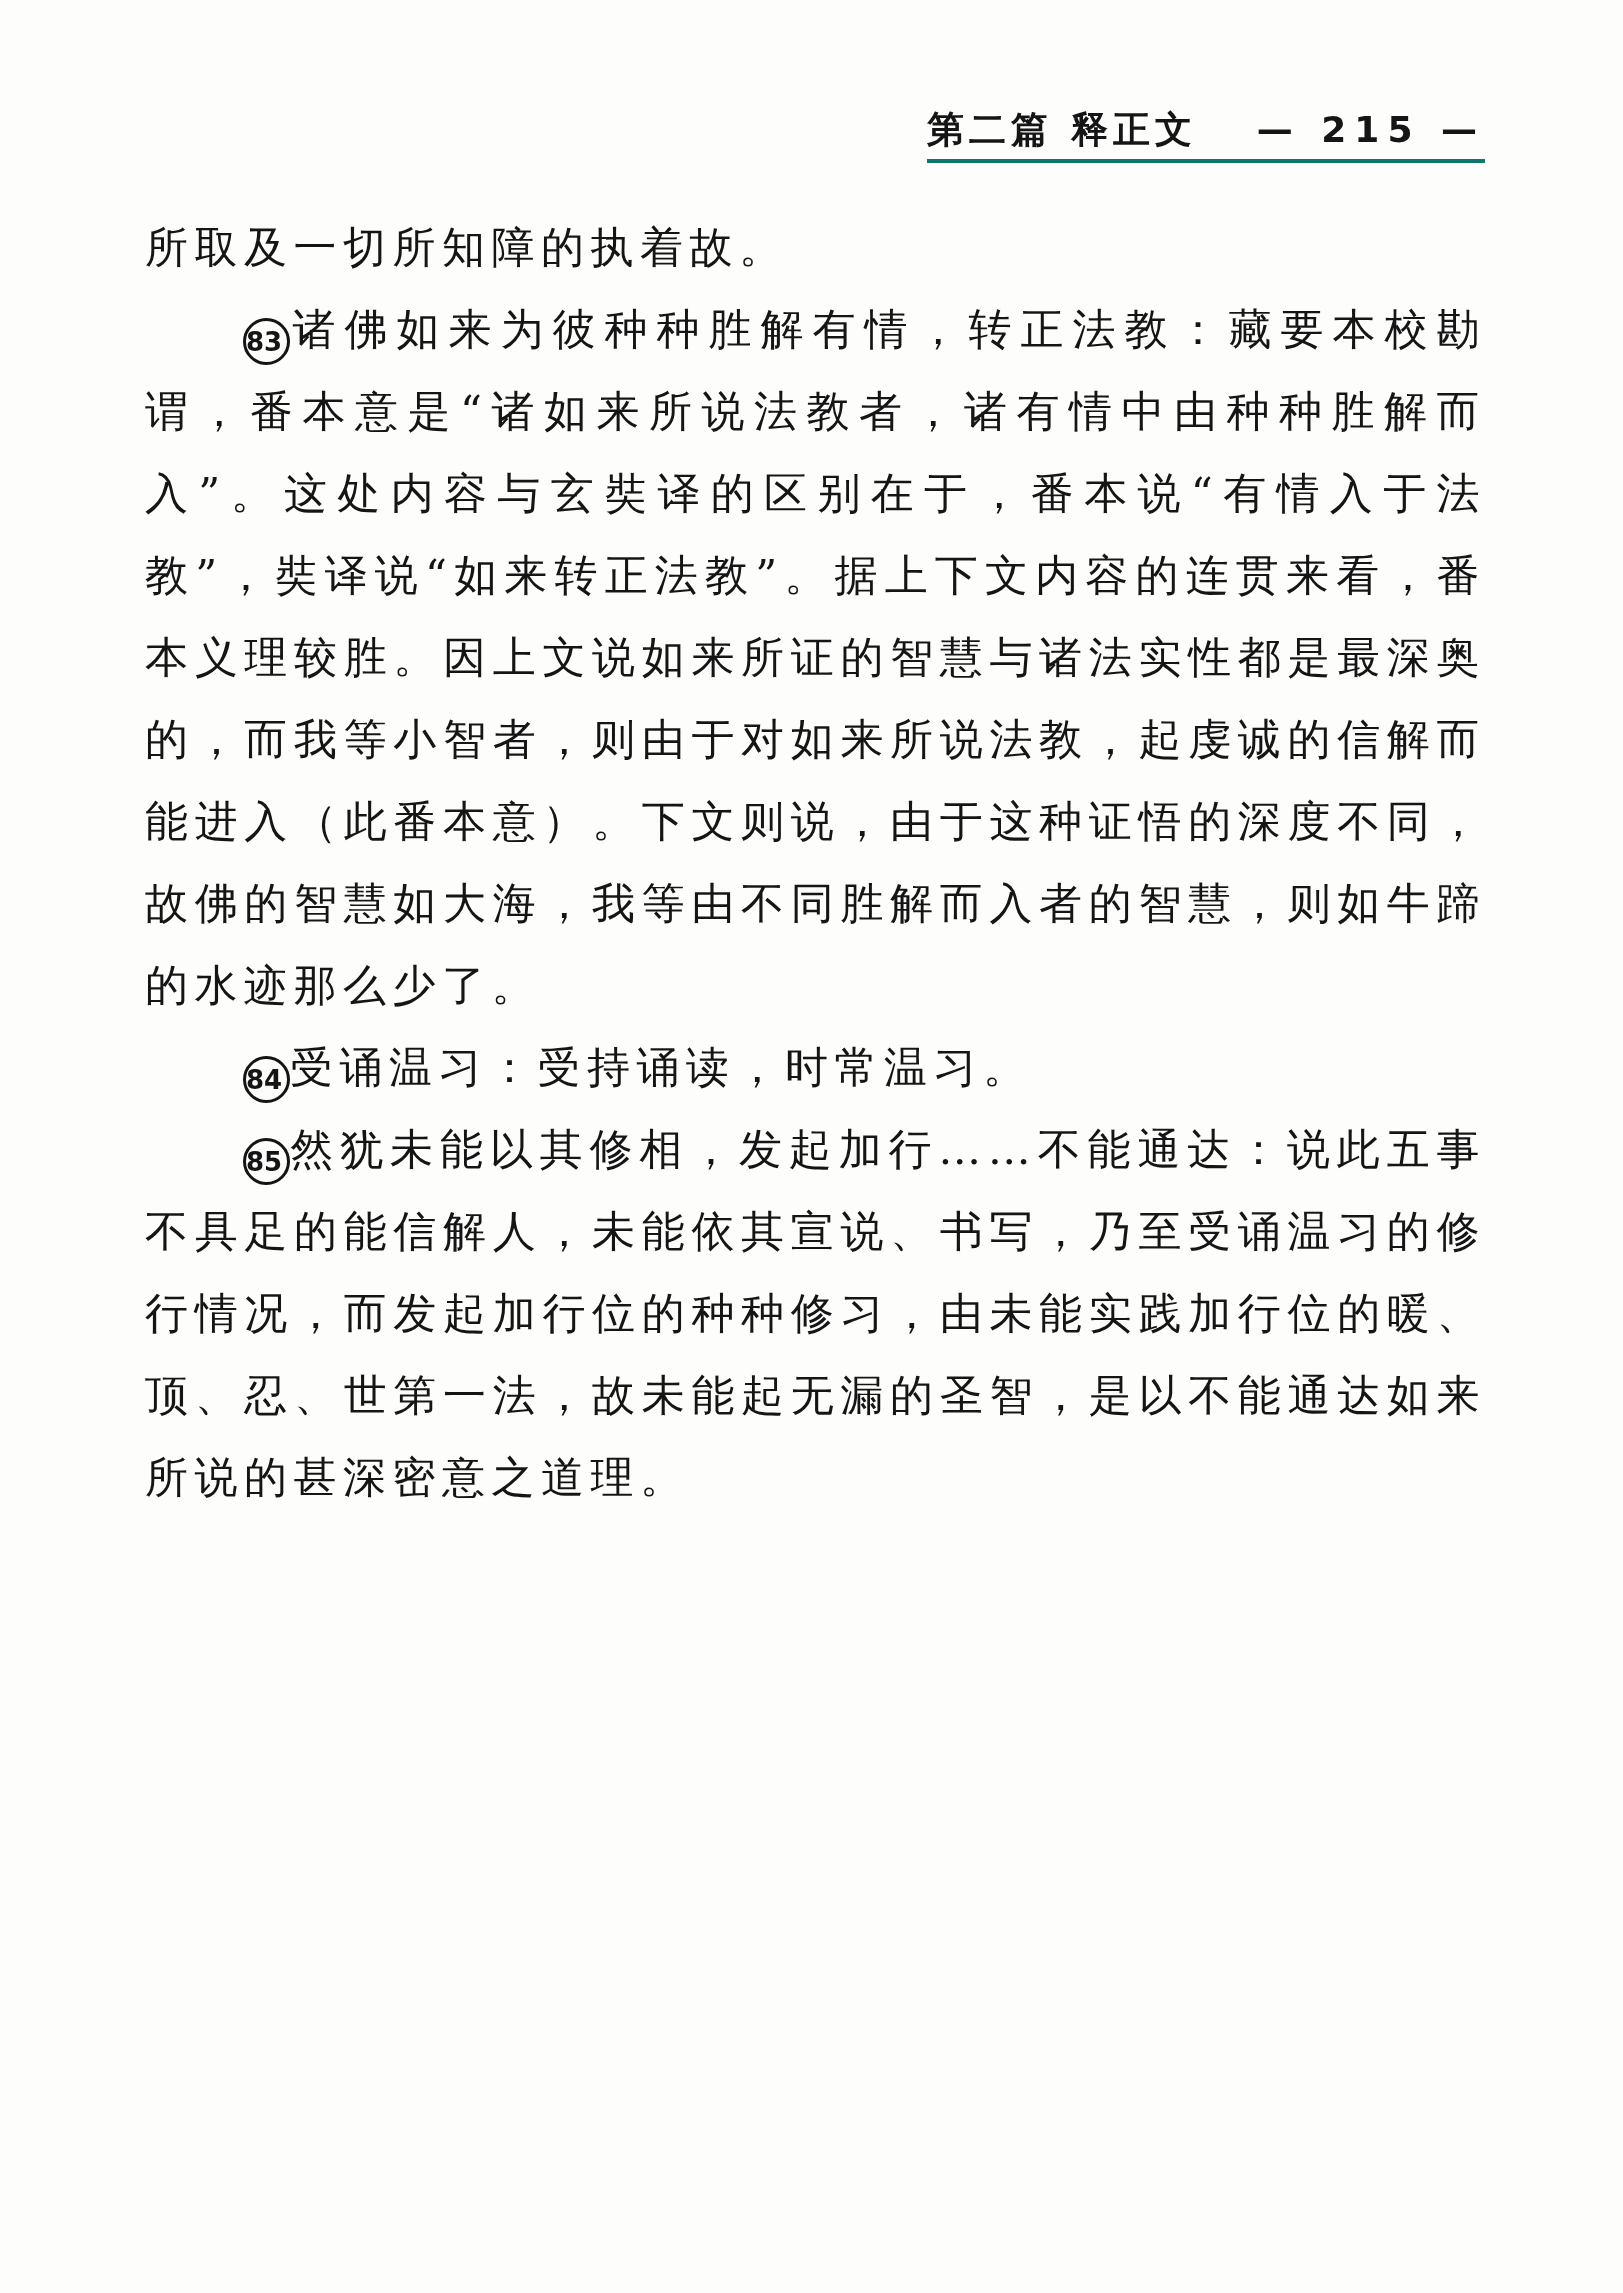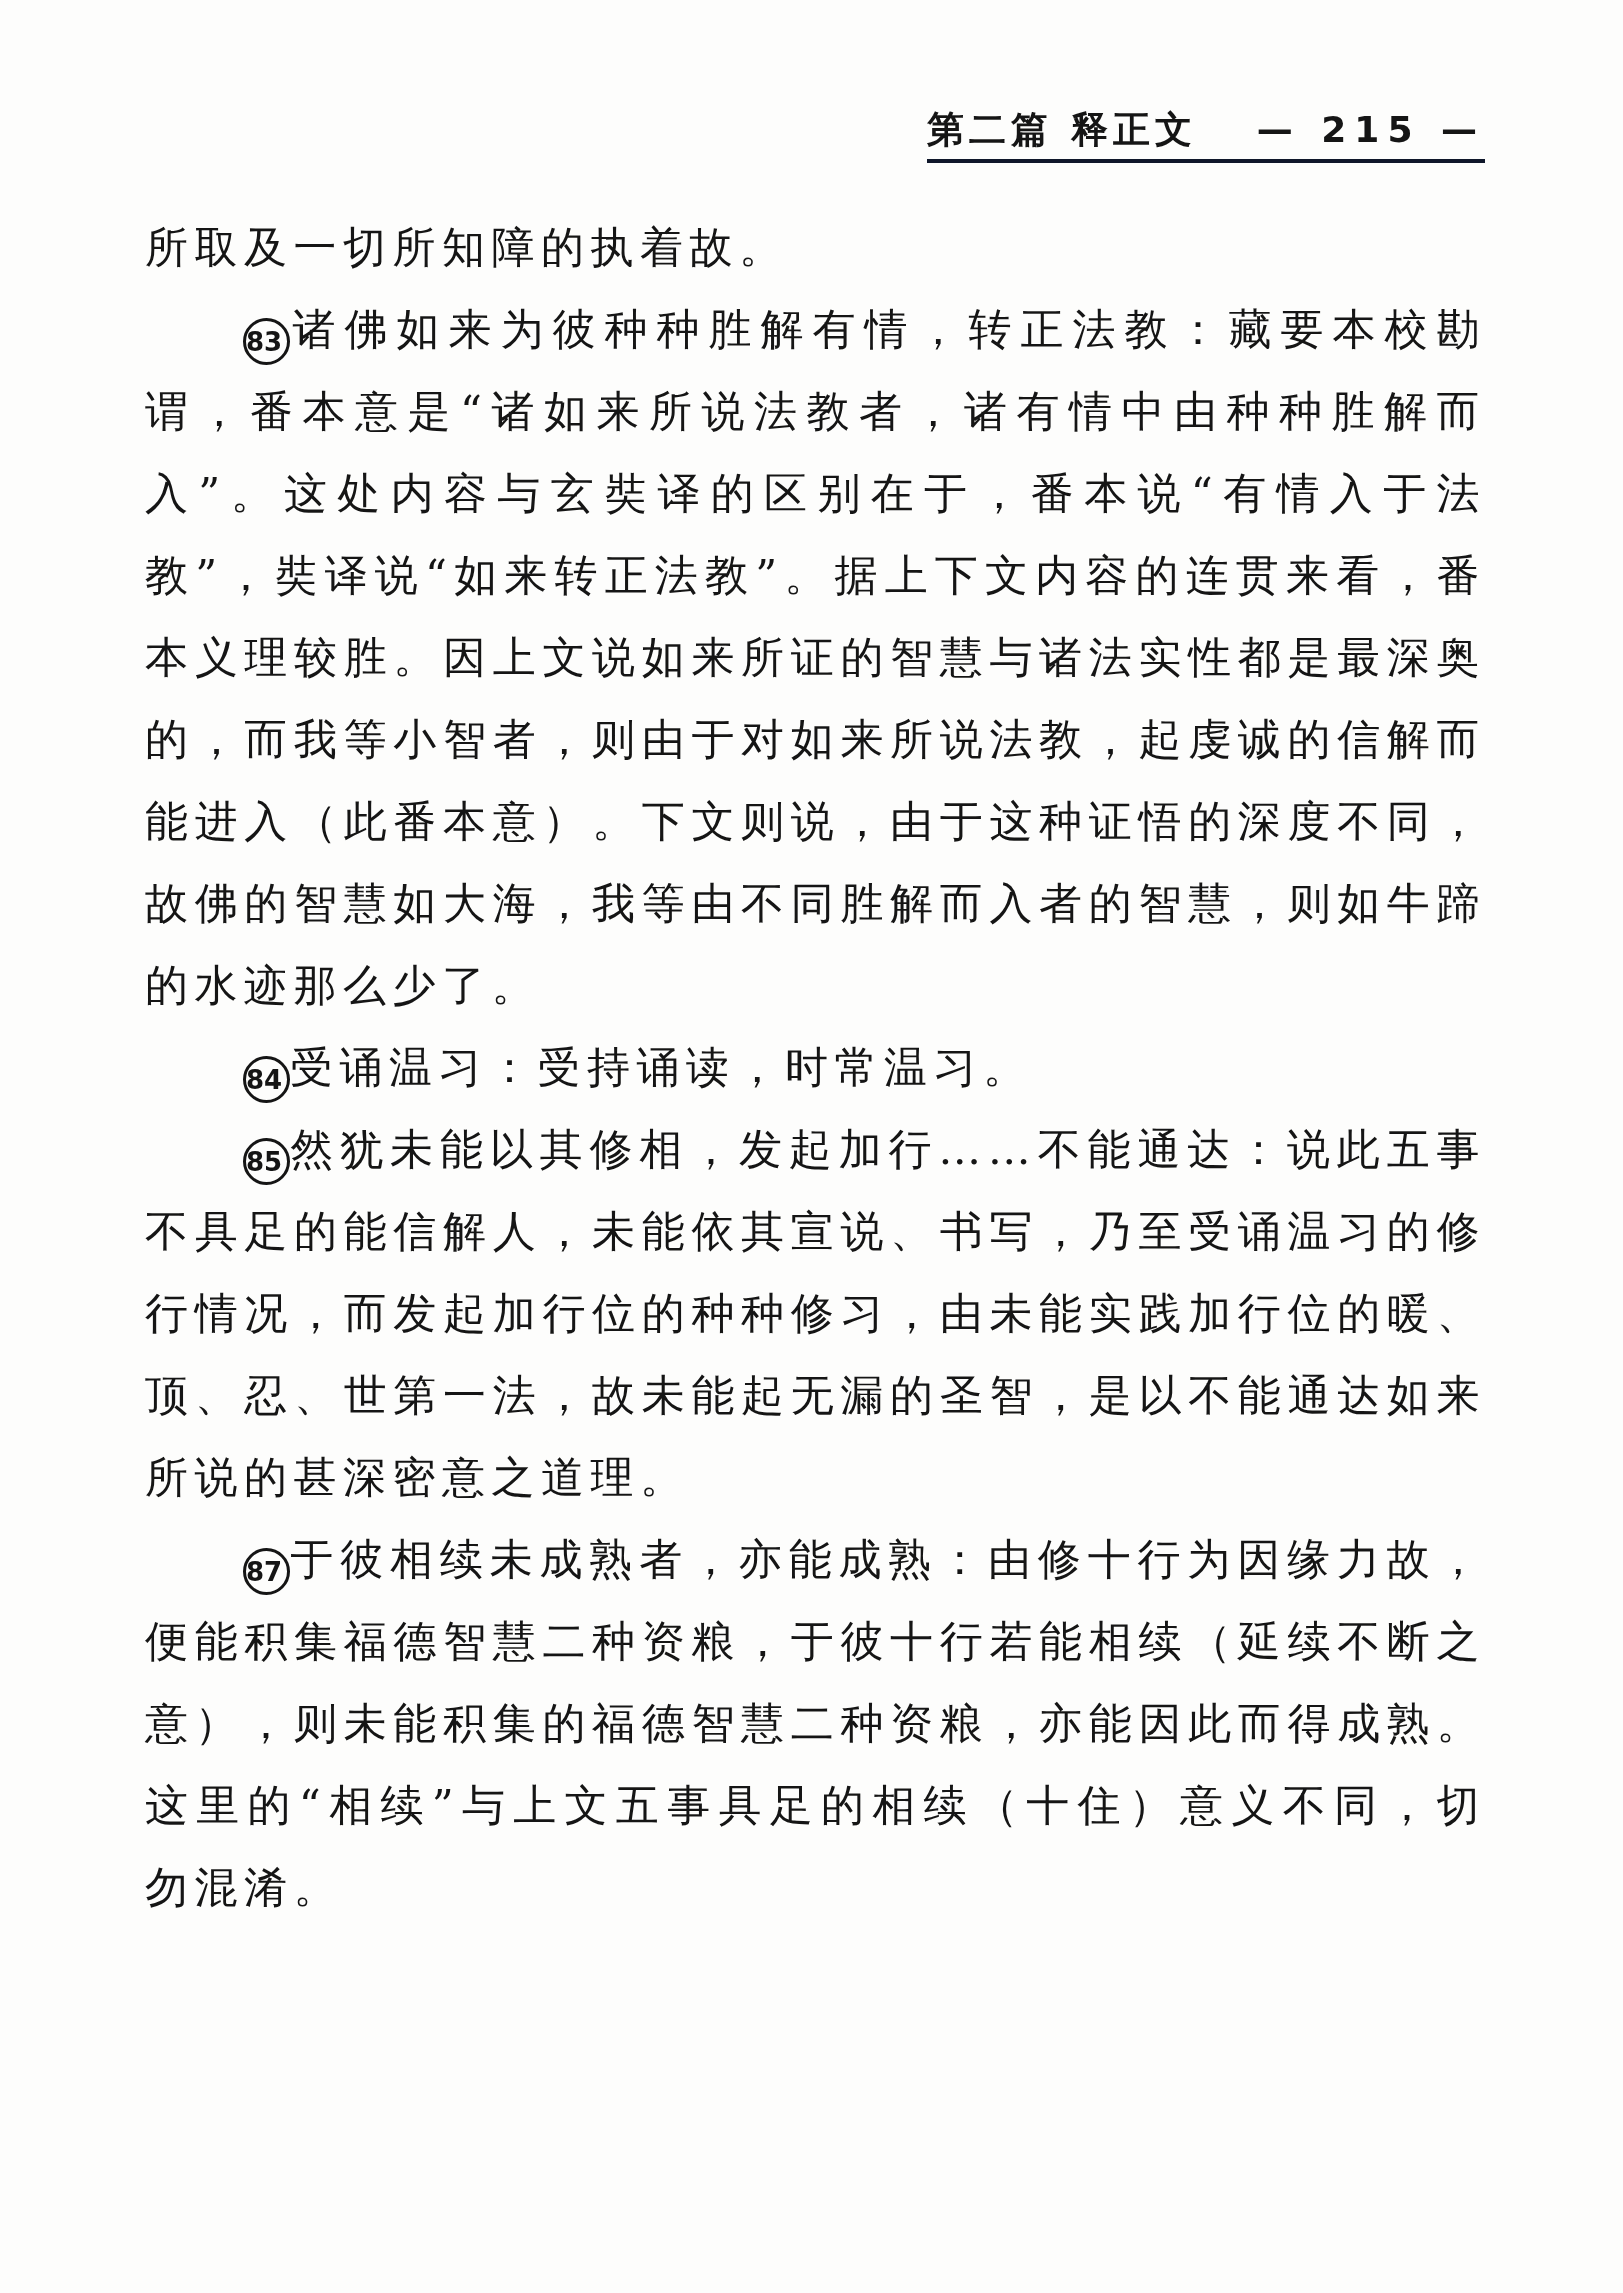"第二篇 释正文 — 215 —" .header { border-bottom: 4px solid #0f172a -> 4px solid #0f766e }
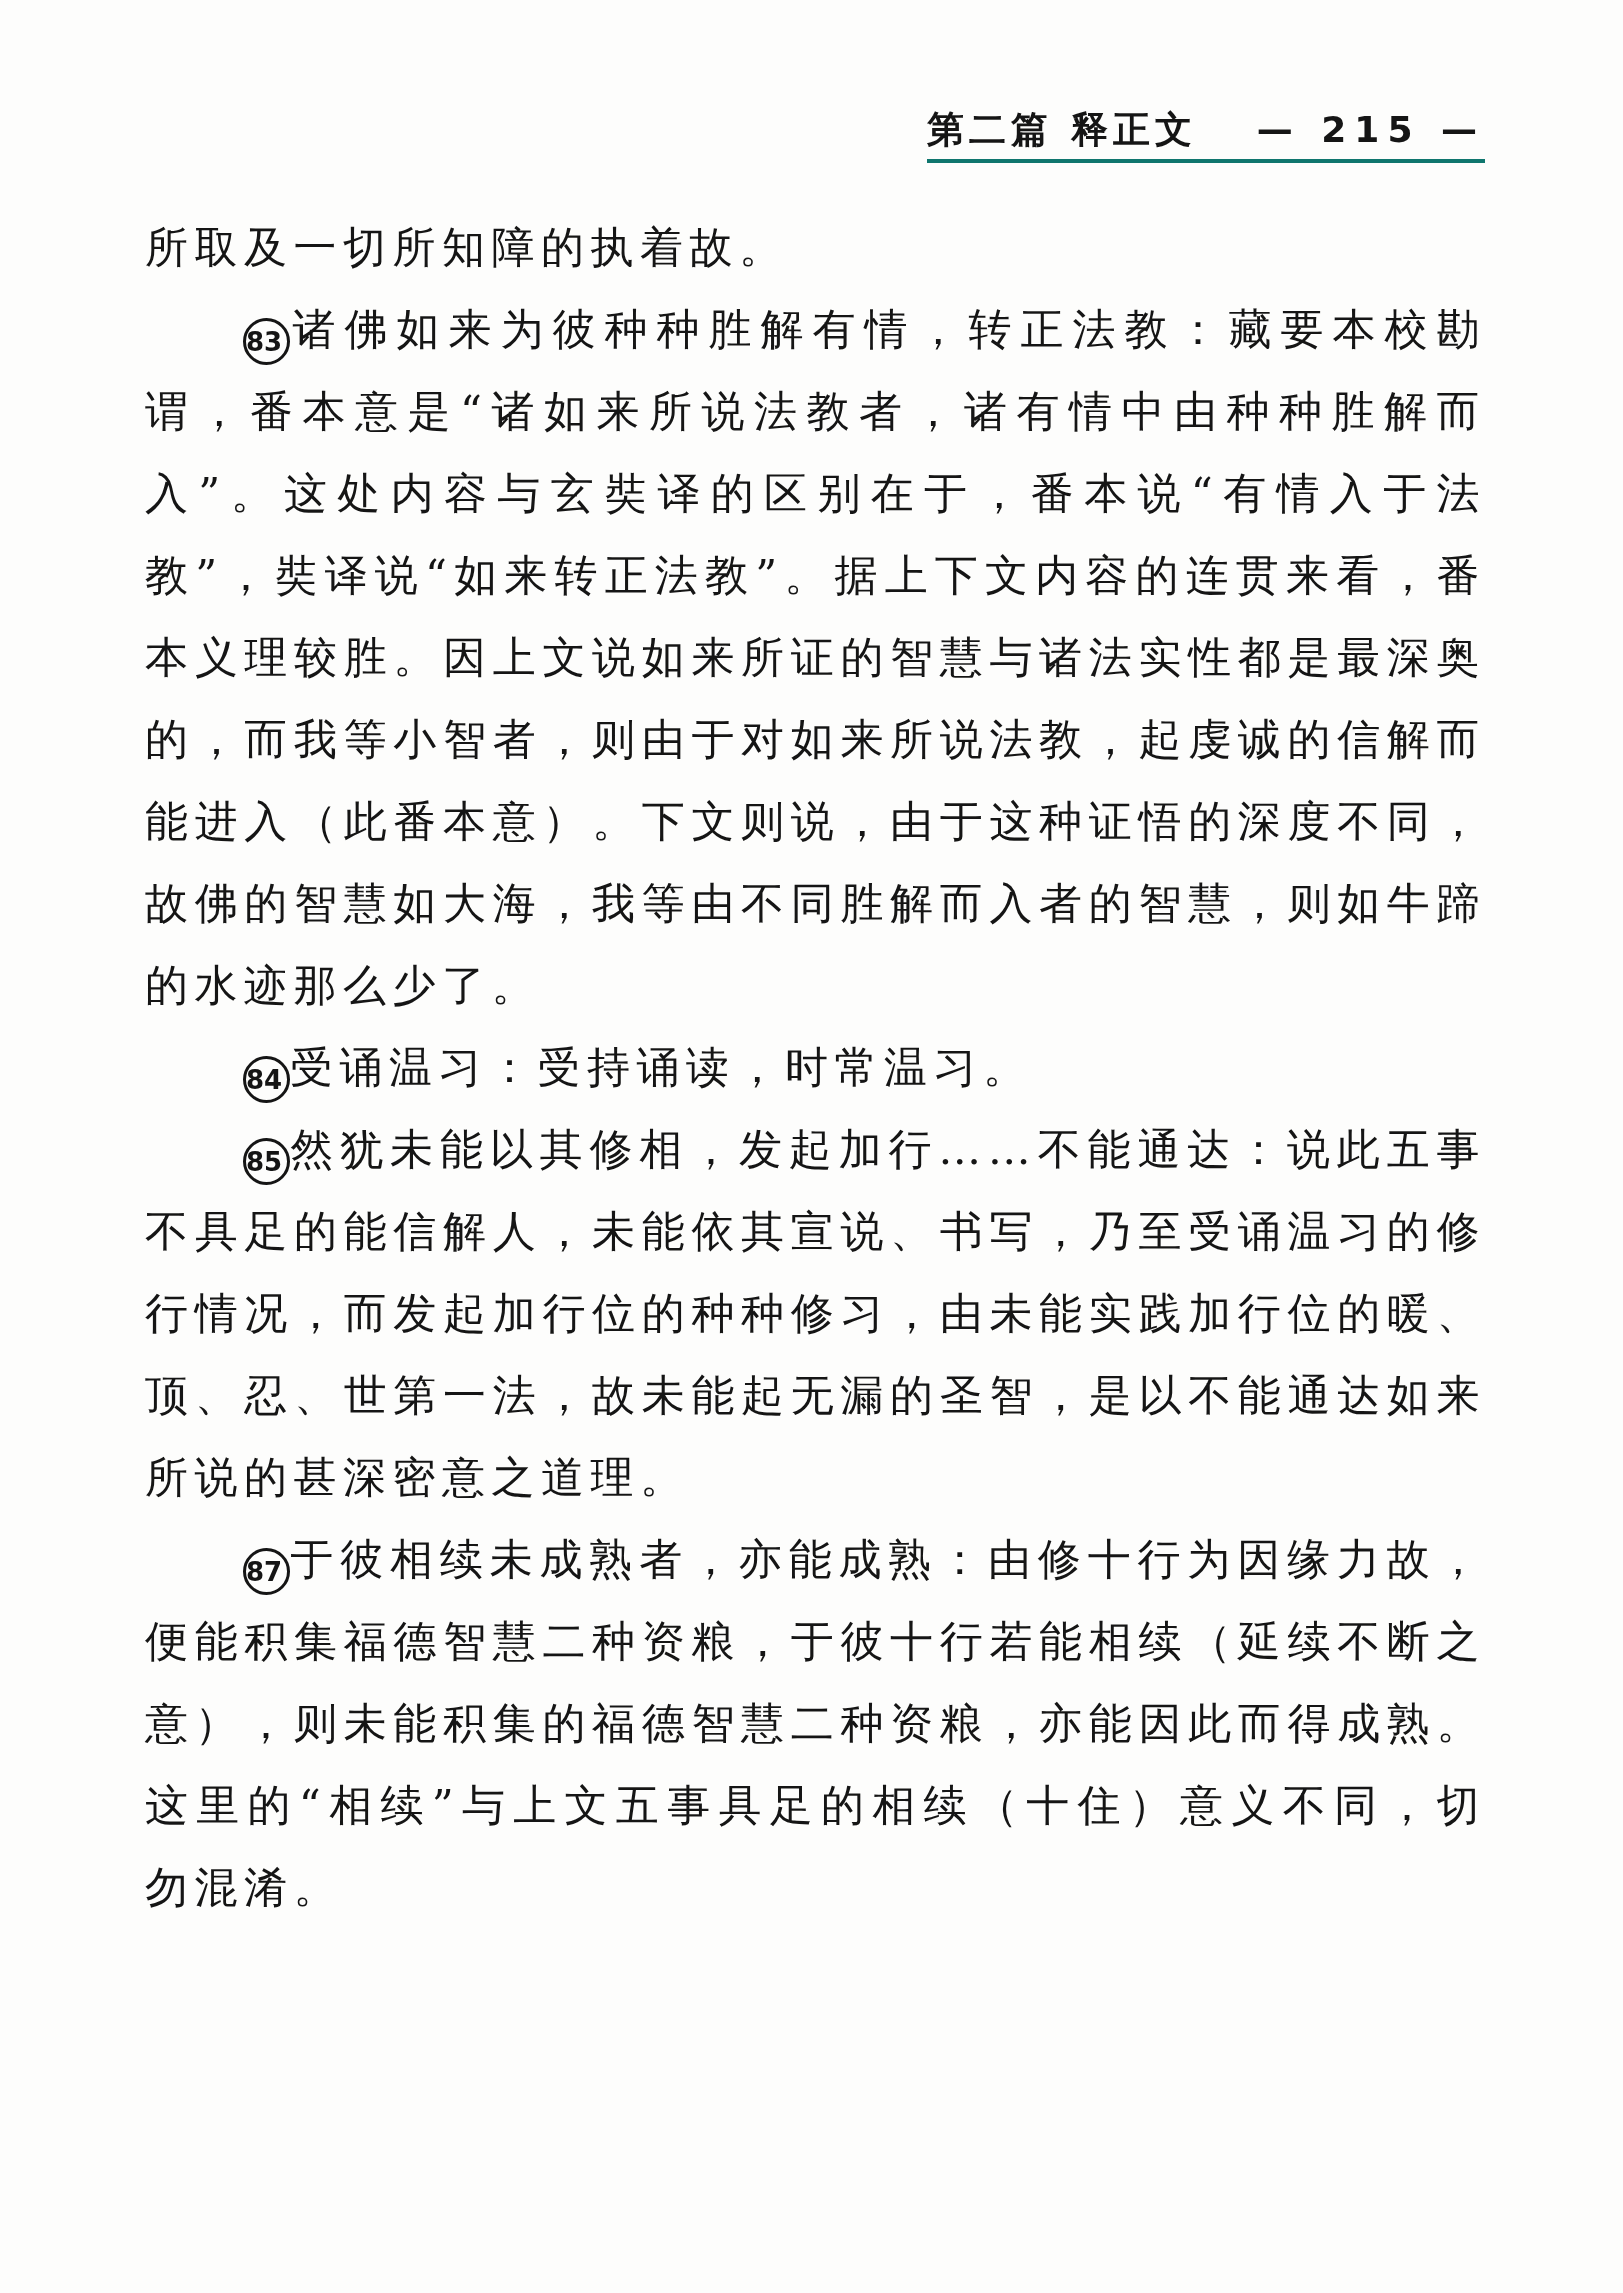"87" p.para { html: <p><span>87</span><span>于彼相续未成熟者，亦能成熟：由修十行为因缘力故，便能积集福德智慧二种资粮，于彼十行若能相续（延续不断之意），则未能积集的福德智慧二种资粮，亦能因此而得成熟。这里的“相续”与上文五事具足的相续（十住）意义不同，切勿混淆。</span></p> -> none }
